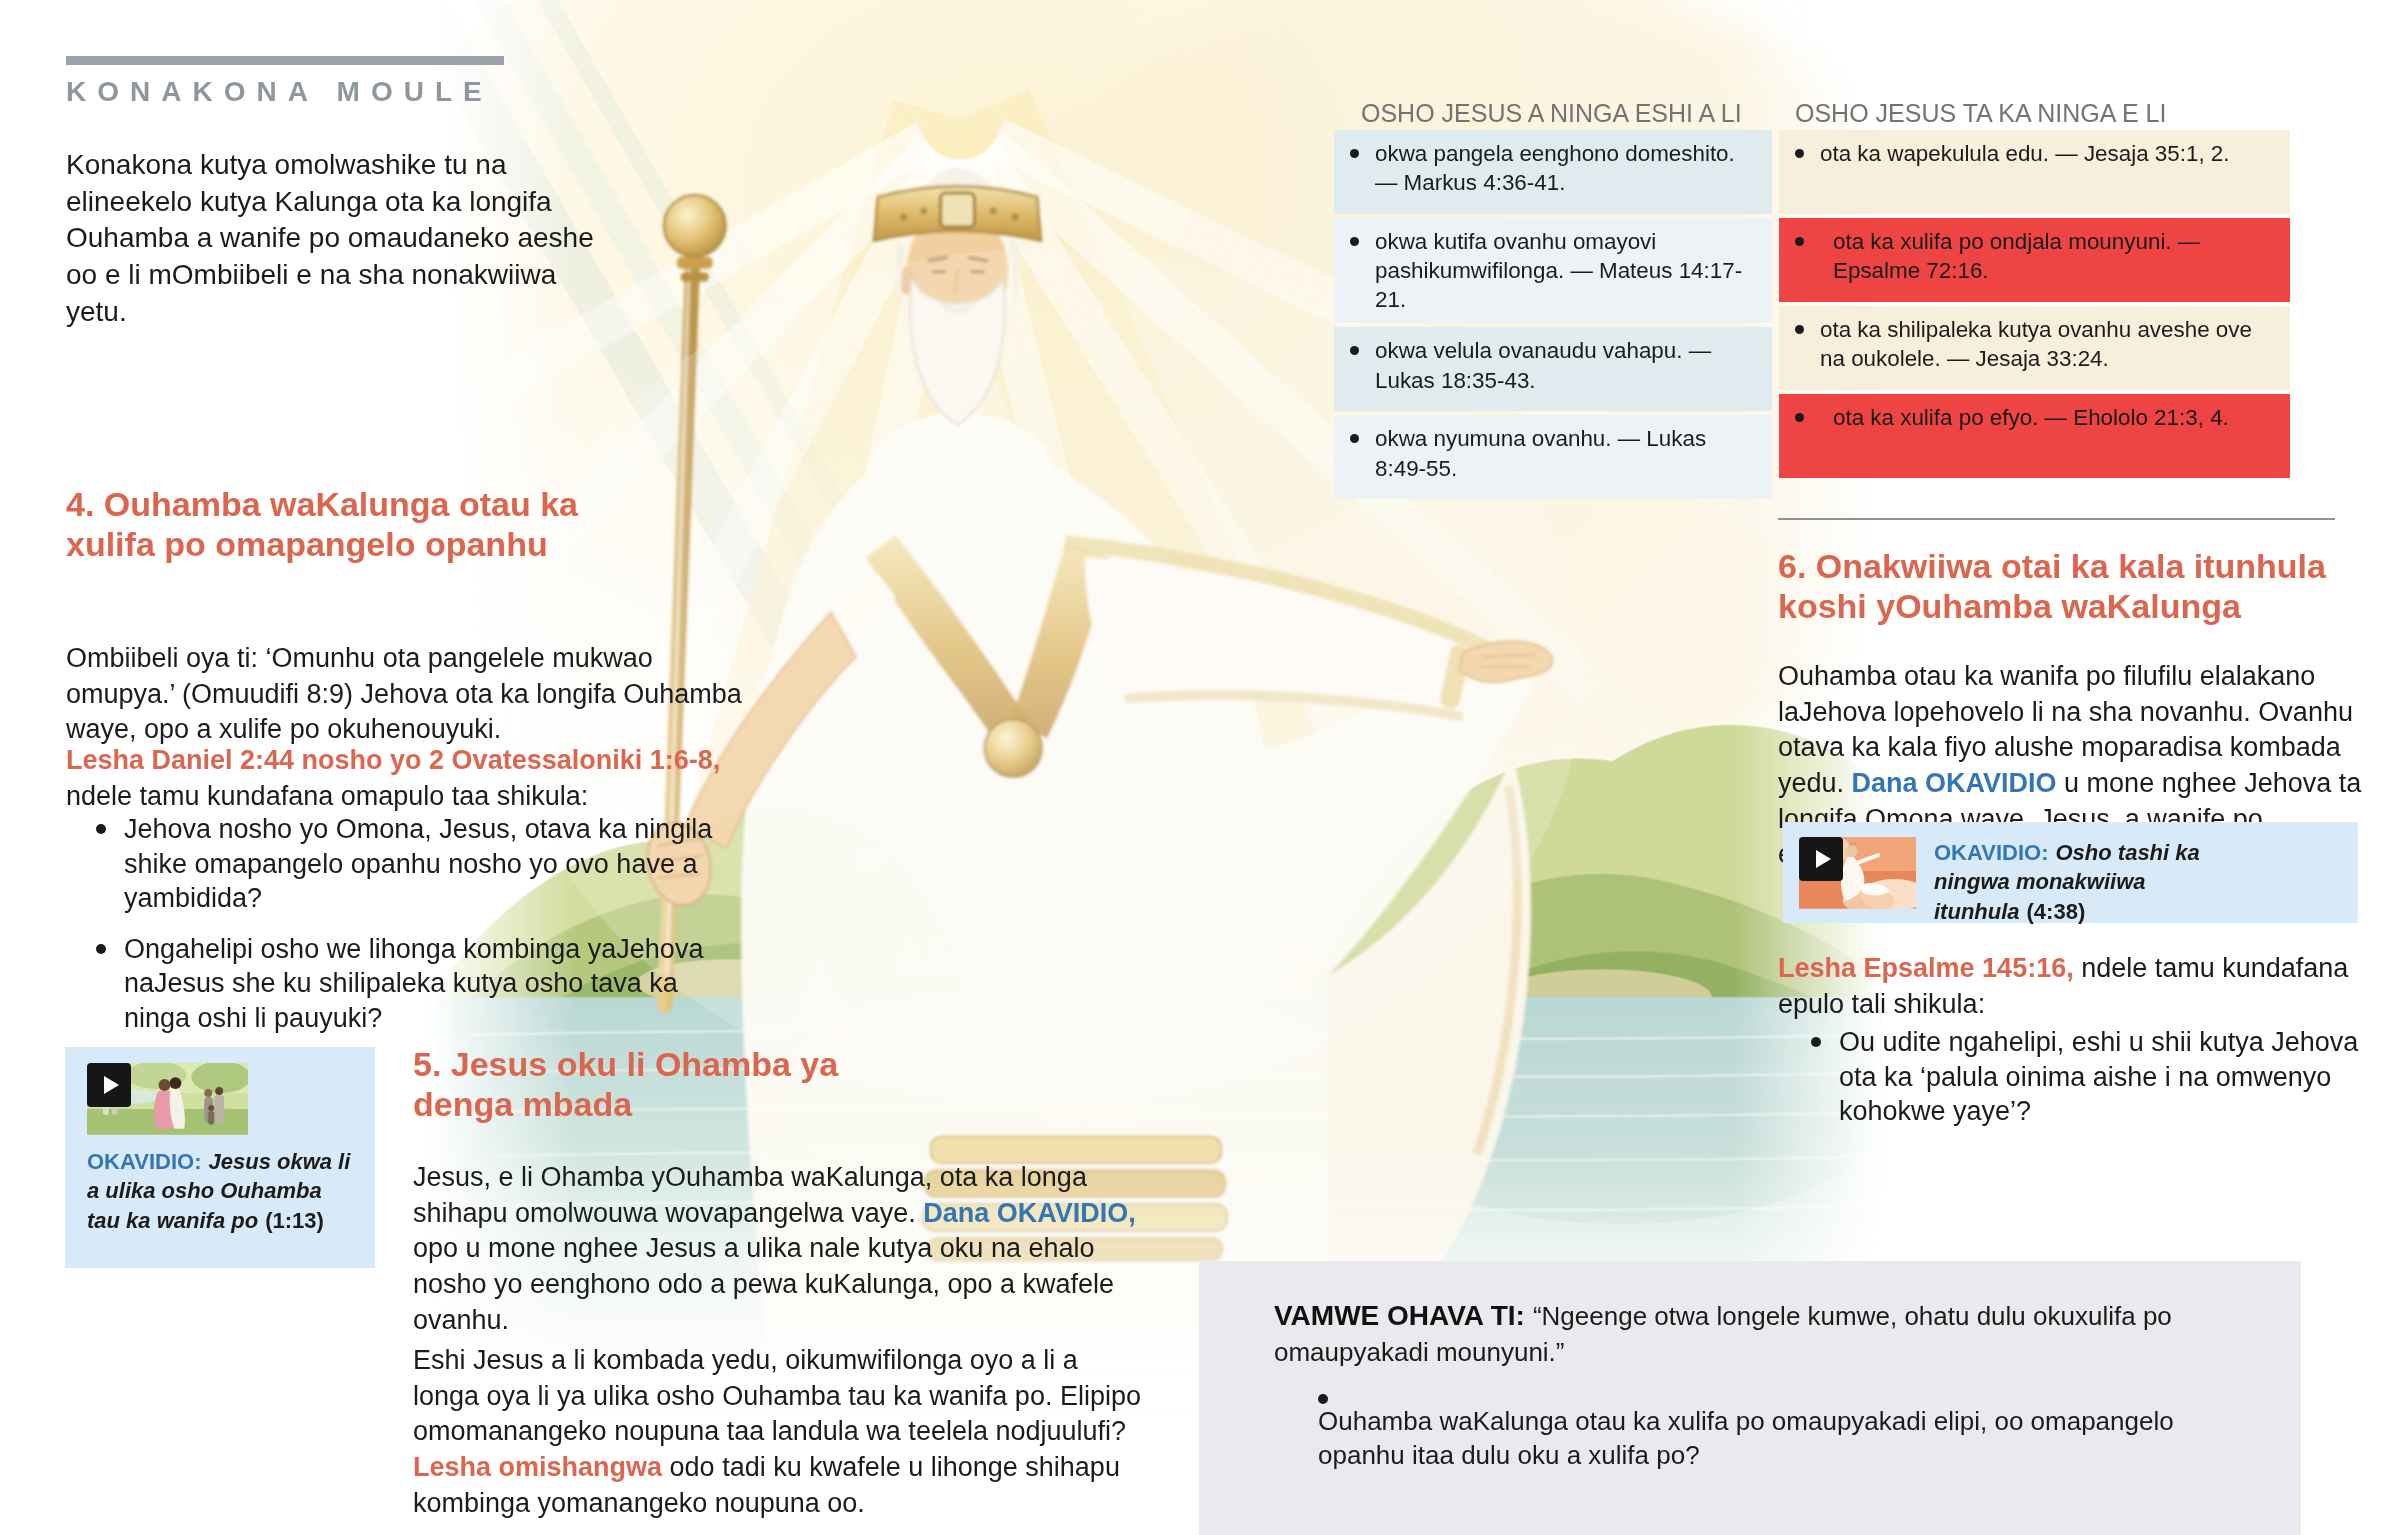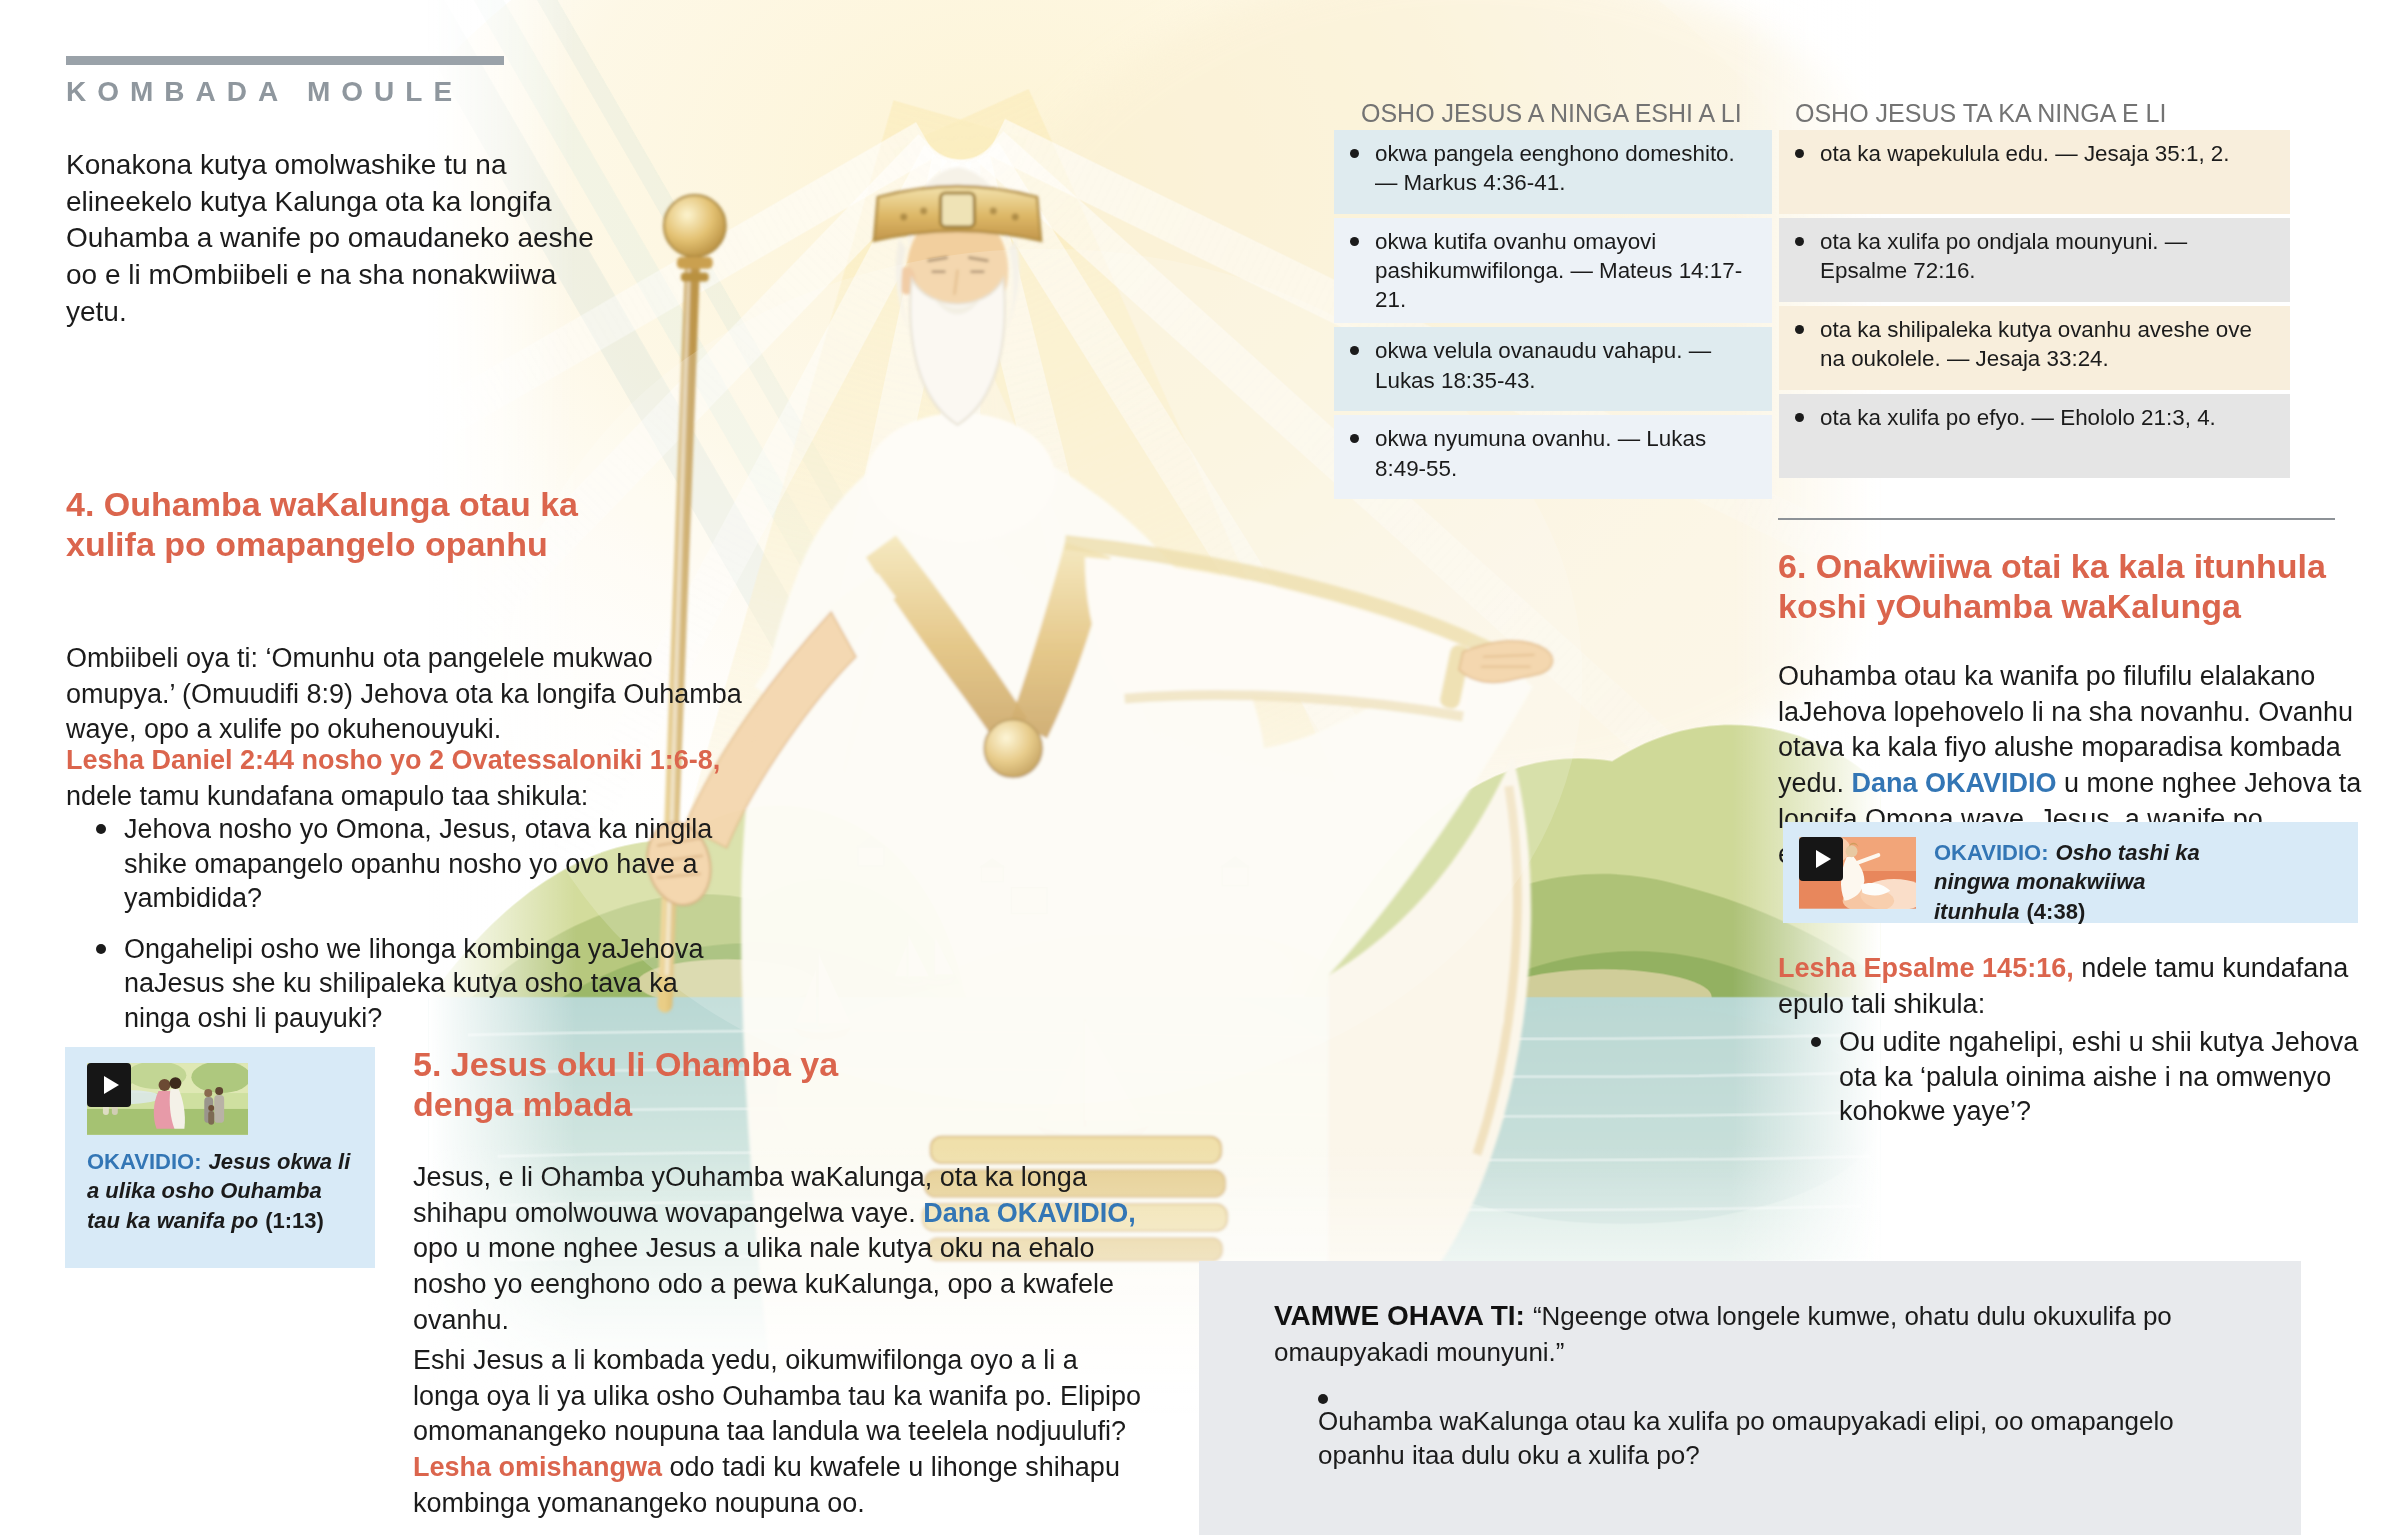"KOMBADA MOULE" div.abs { text: KOMBADA -> KONAKONA }
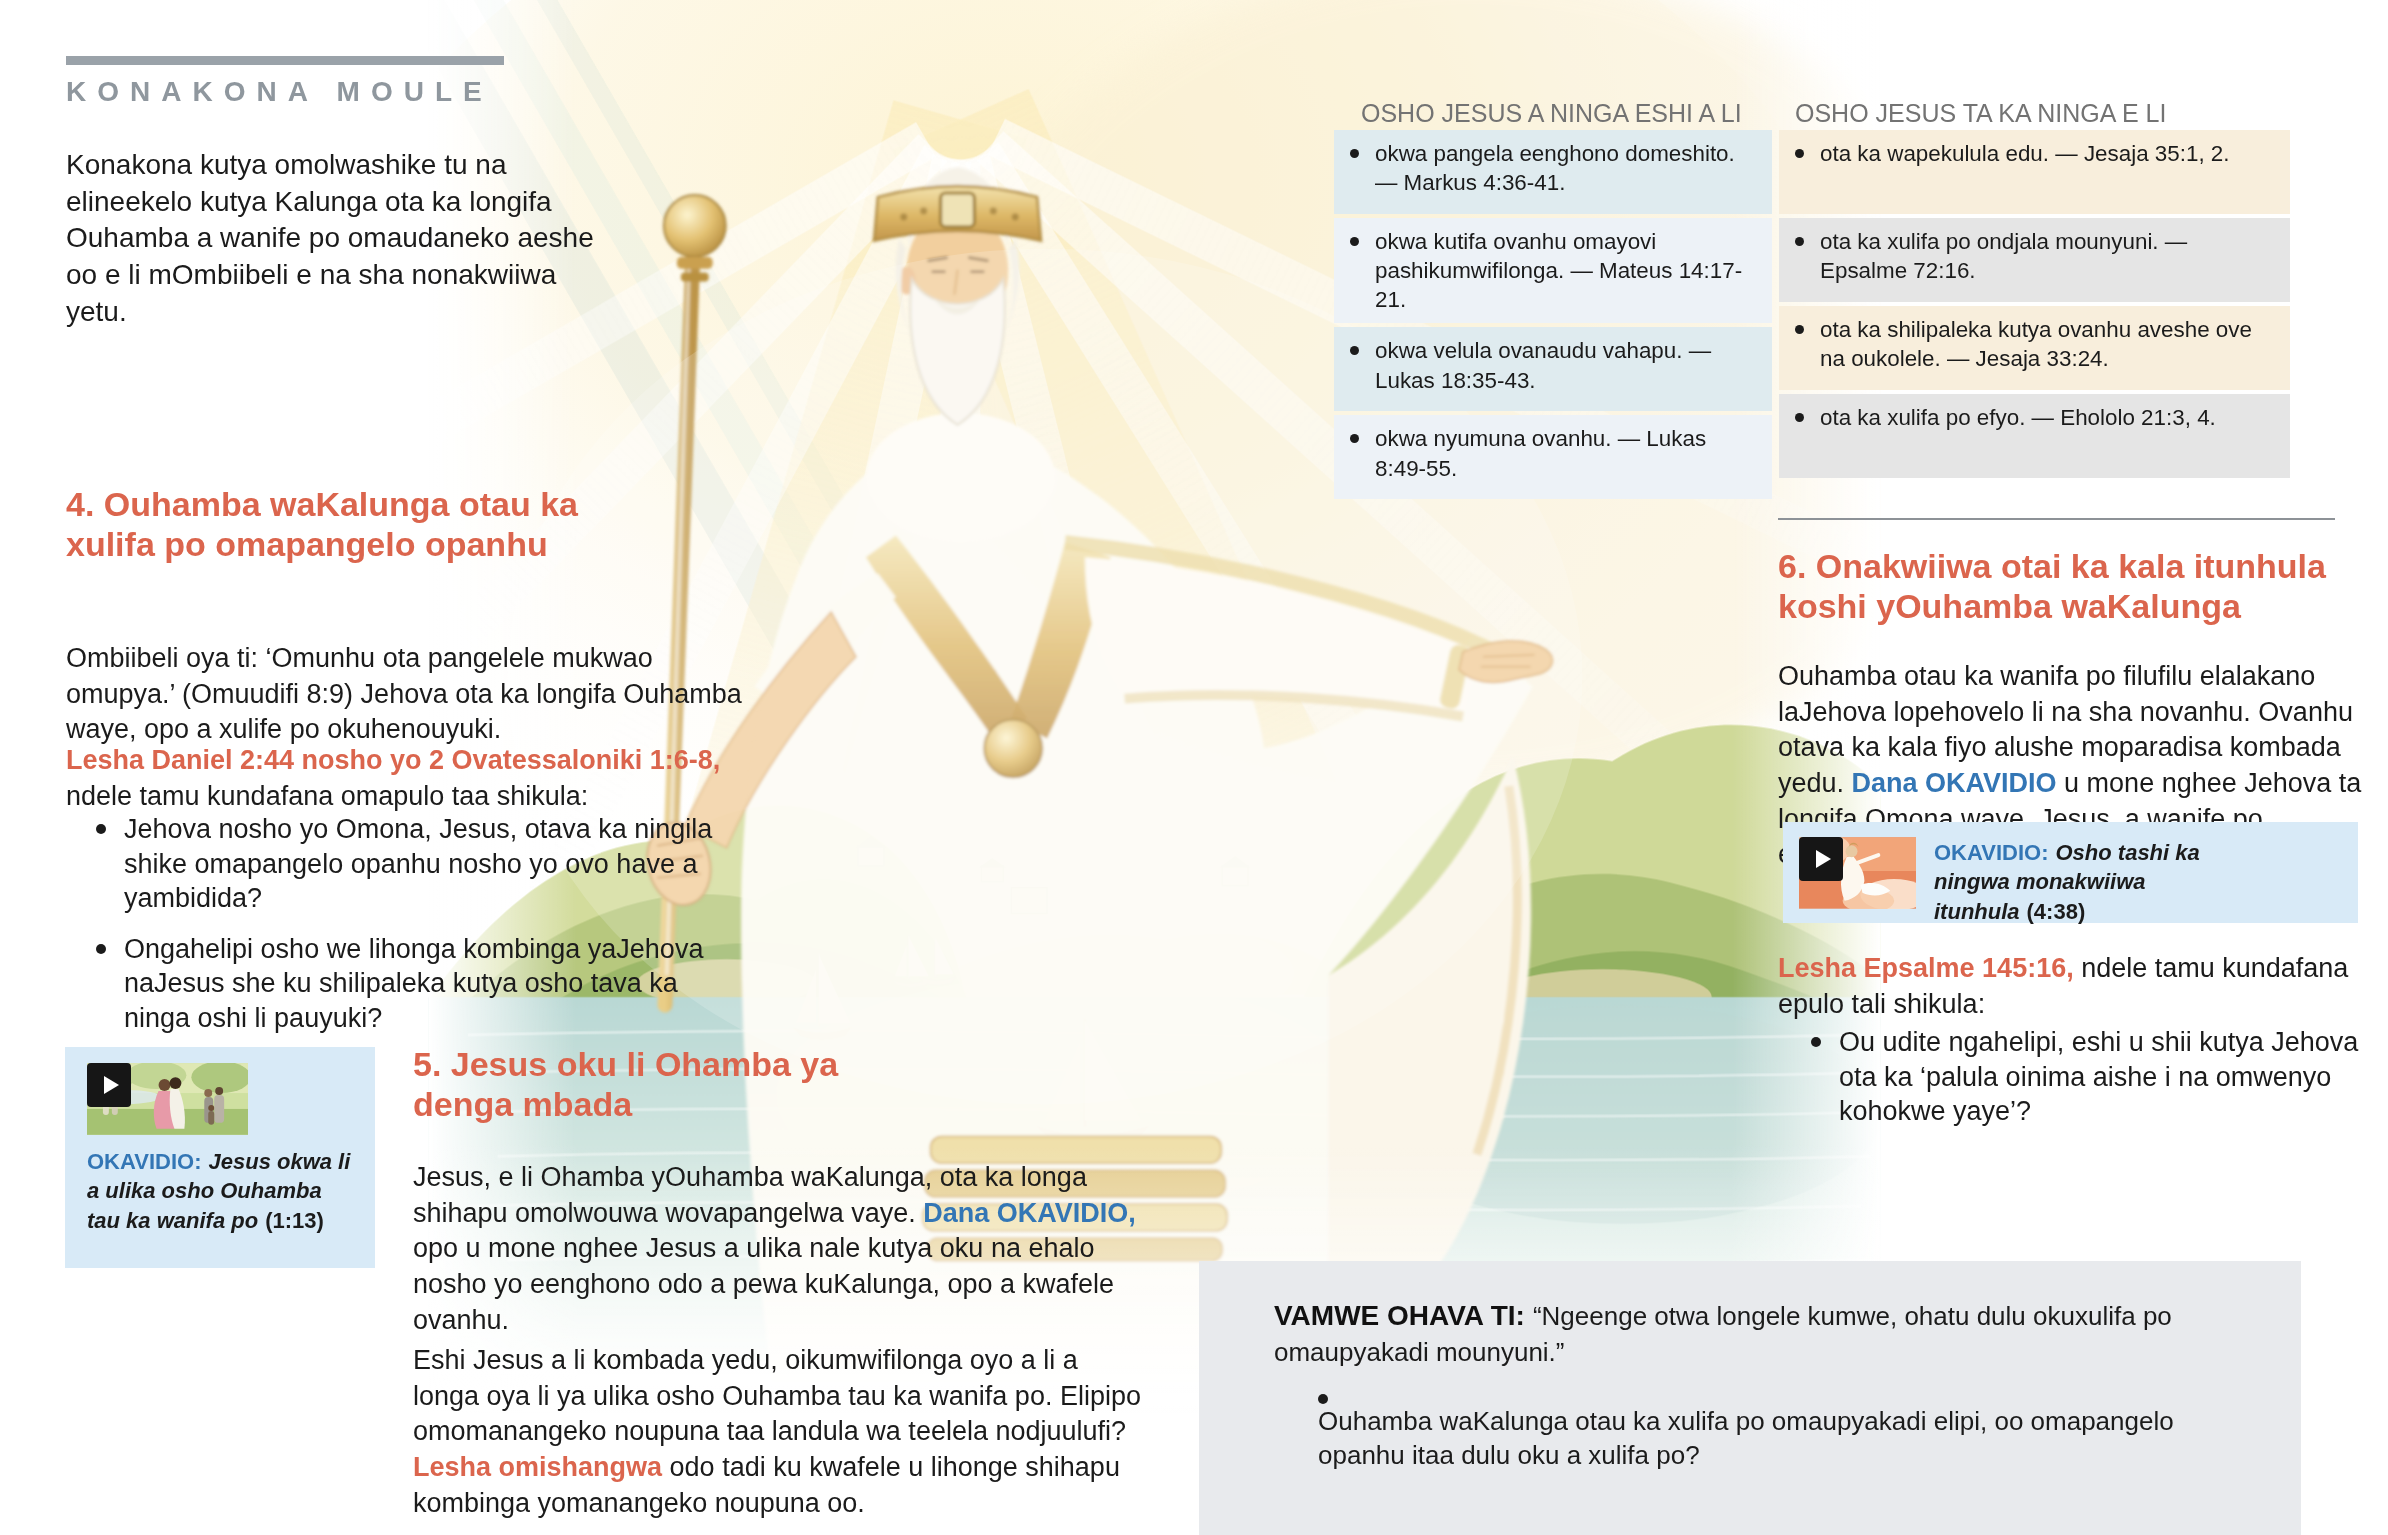"ota ka xulifa po ondjala" .tan-even { background: #e5e5e5 -> #ef4444; gap: none -> 13px }
